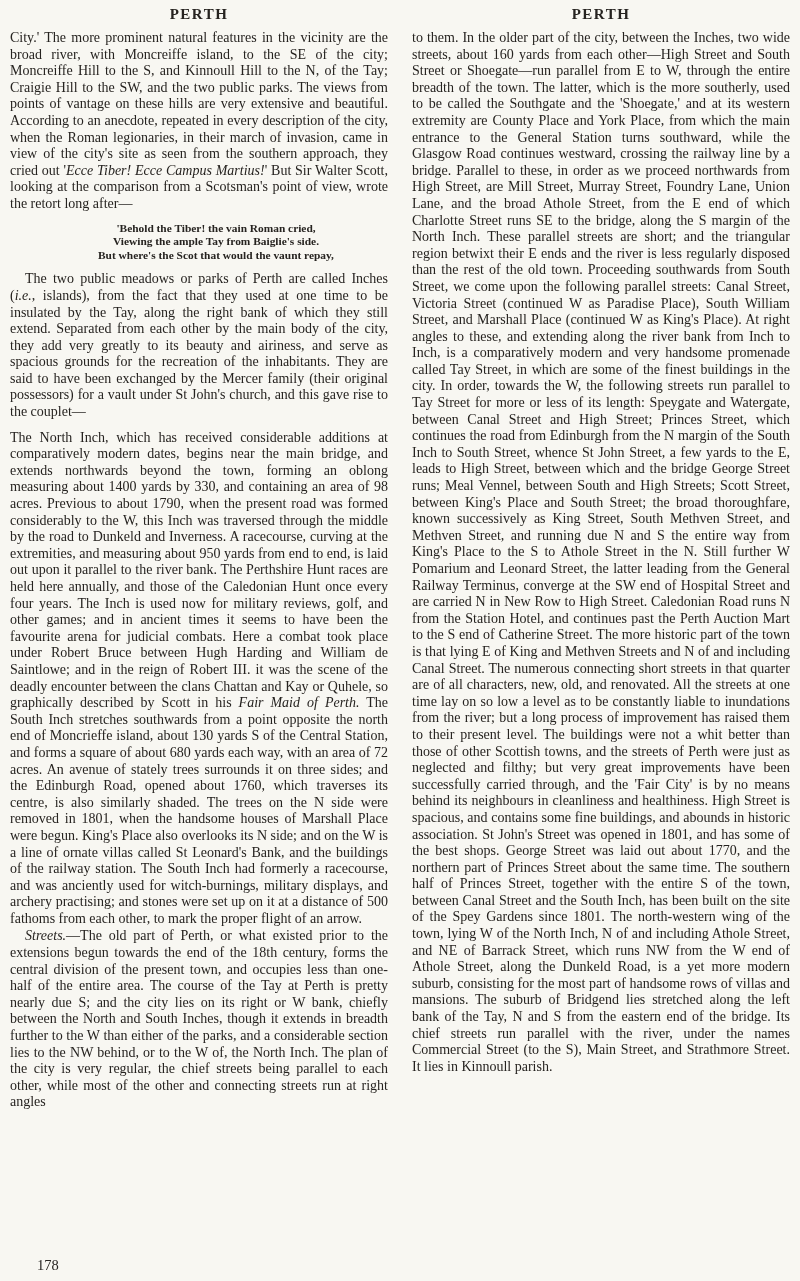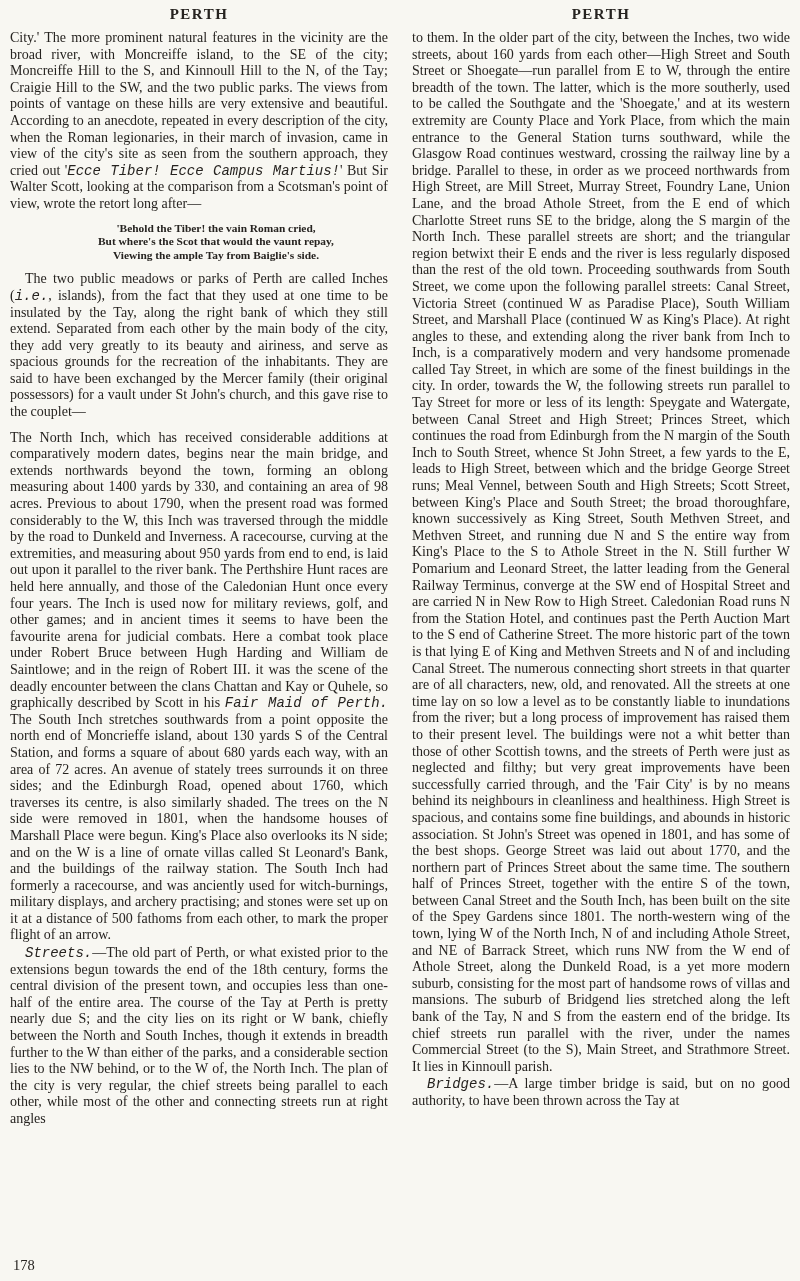"Ecce Tiber! Ecce Campus Martius!" .it { font-family: Liberation Mono, monospace -> none }
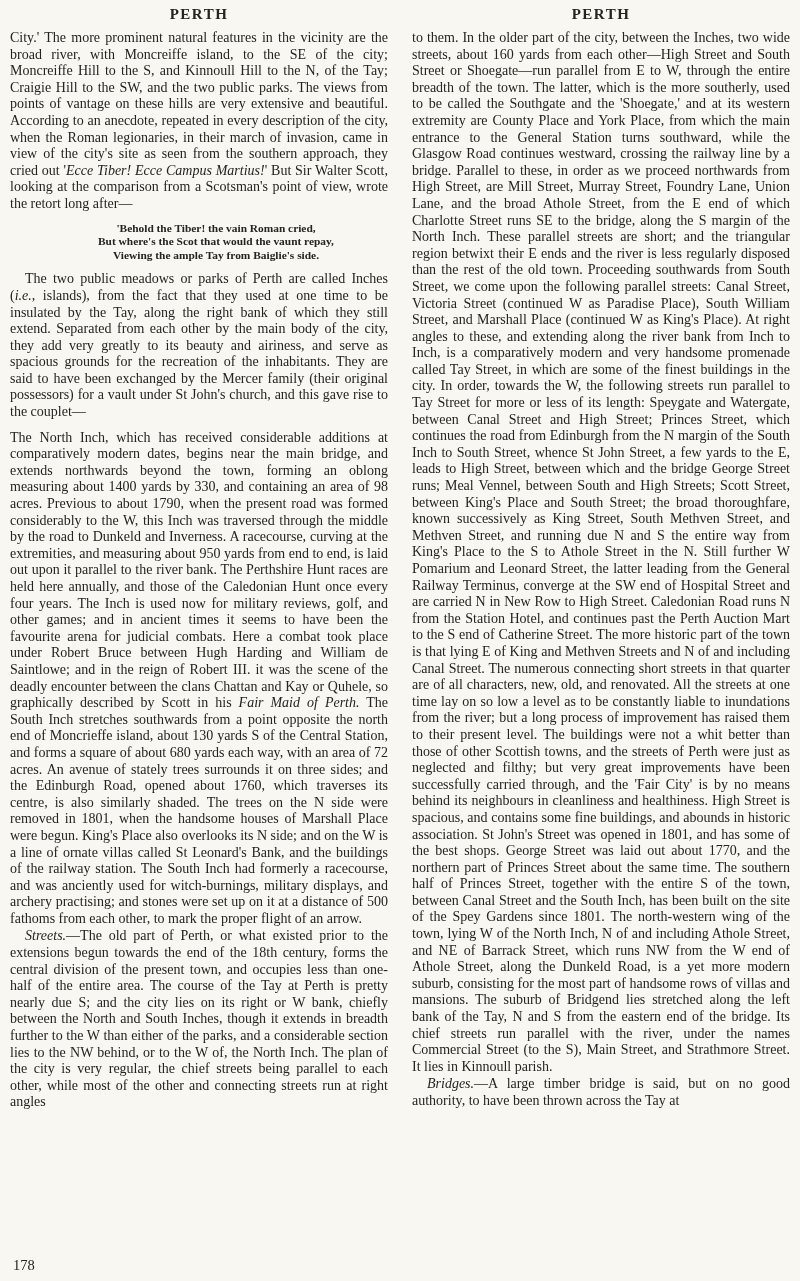"But where's the Scot that" div.verse-line { order: before "Viewing the ample Tay from" -> after "Viewing the ample Tay from" }
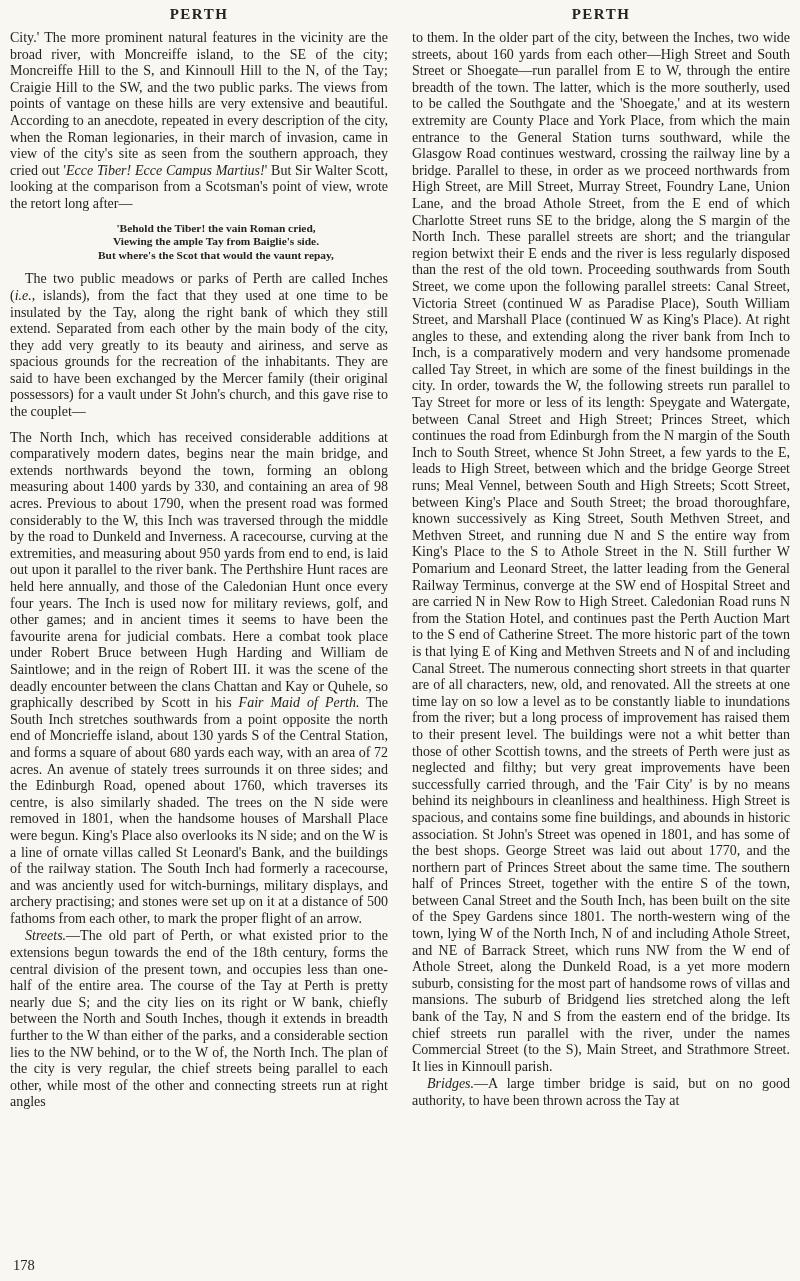"Bridges.—A large timber bridge is" p.para { html: <p><span>Bridges.</span><span>—A large timber bridge is said, but on no good authority, to have been thrown across the Tay at</span></p> -> none }
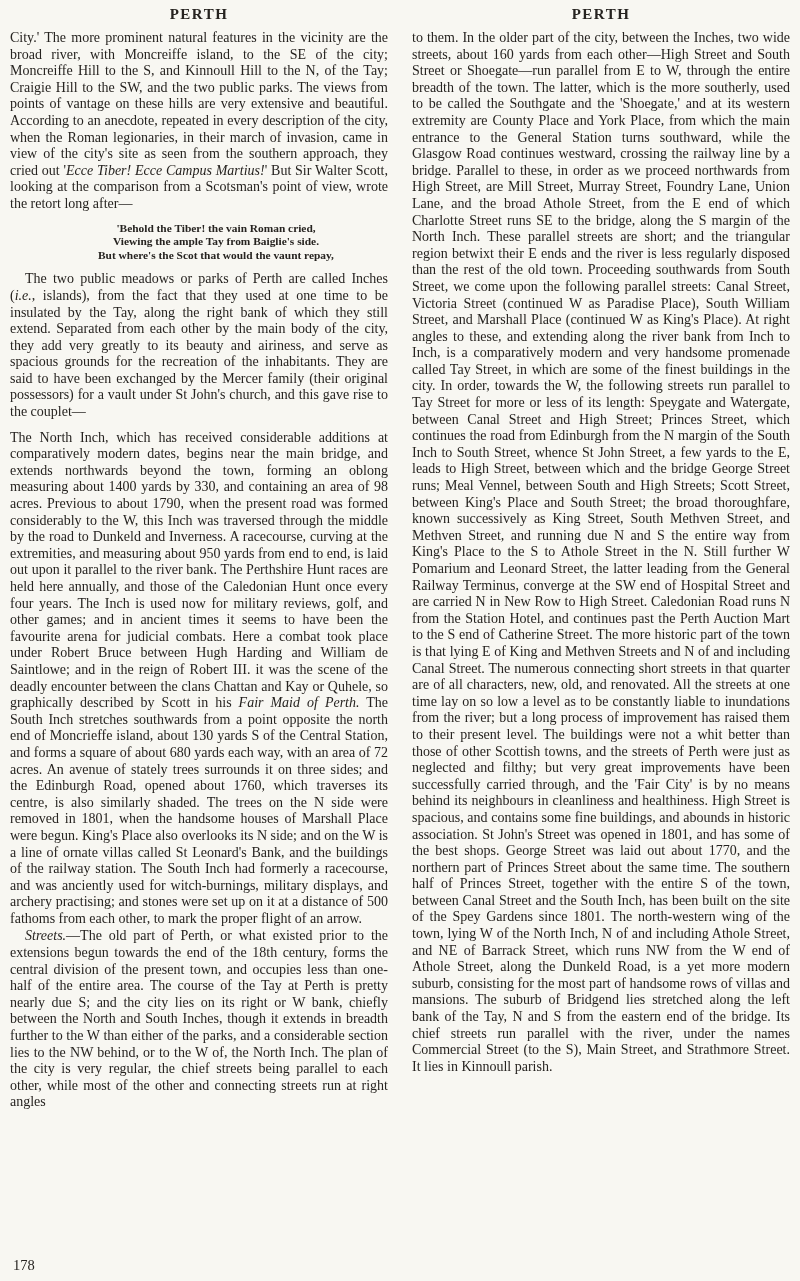"178" .page-number { left: 13px -> 37px }
